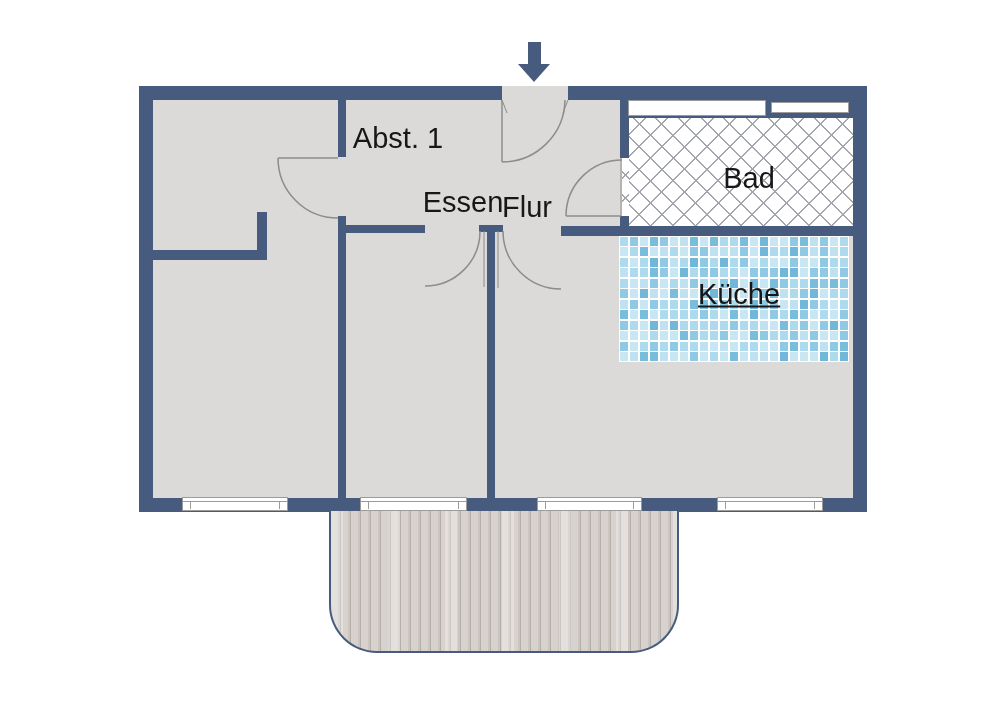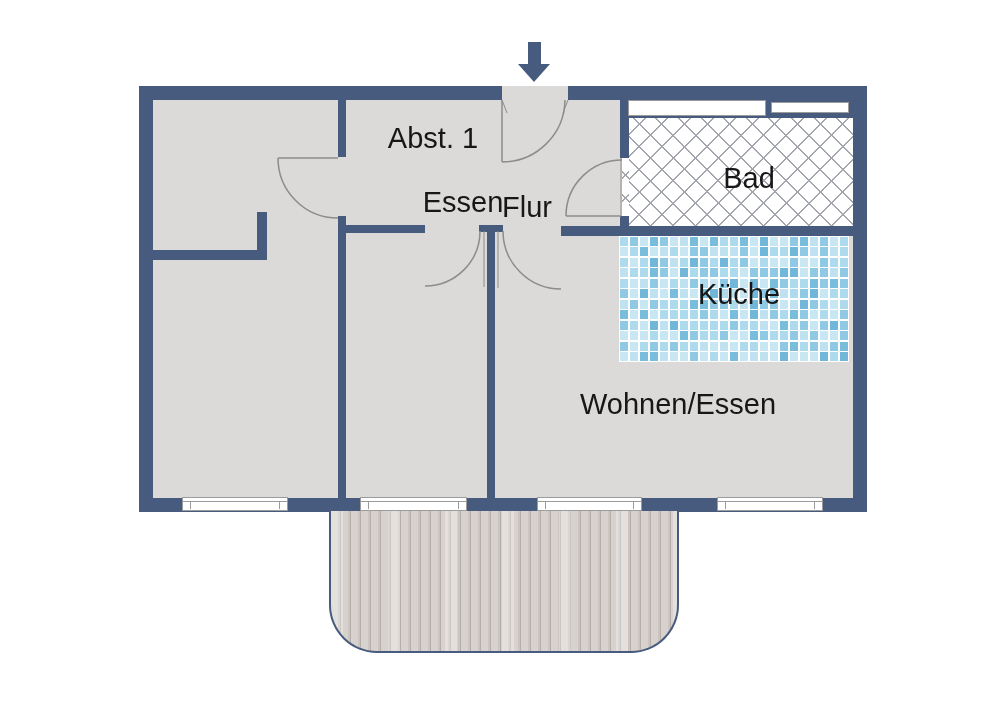"Abst. 1" div.room-label { left: 433px -> 398px }
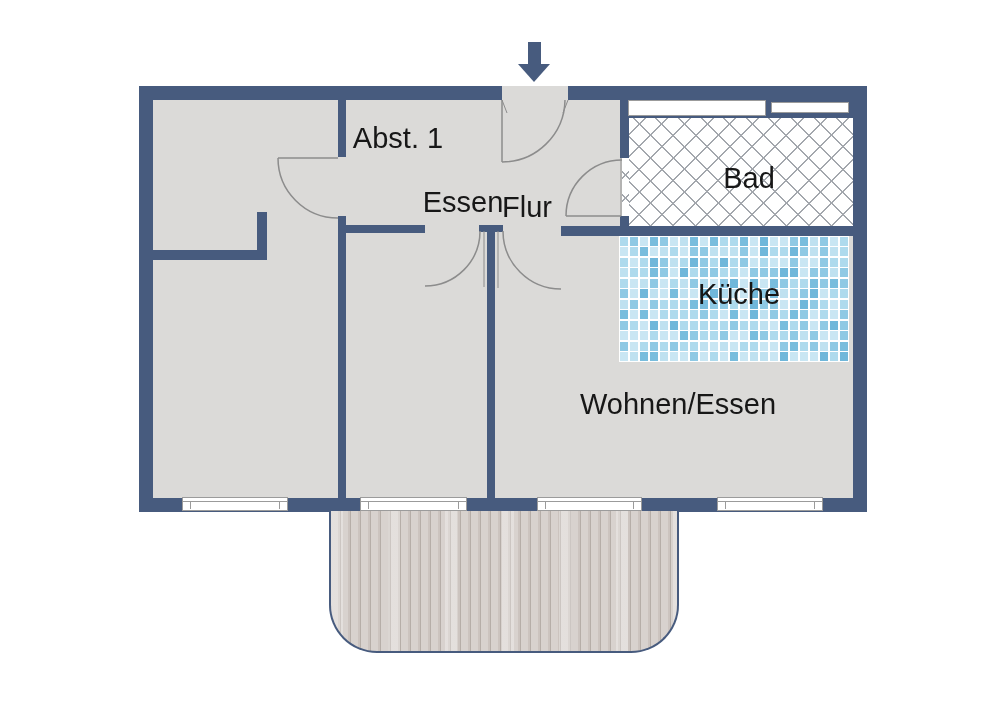"Küche" div.room-label { text-decoration: none -> underline }
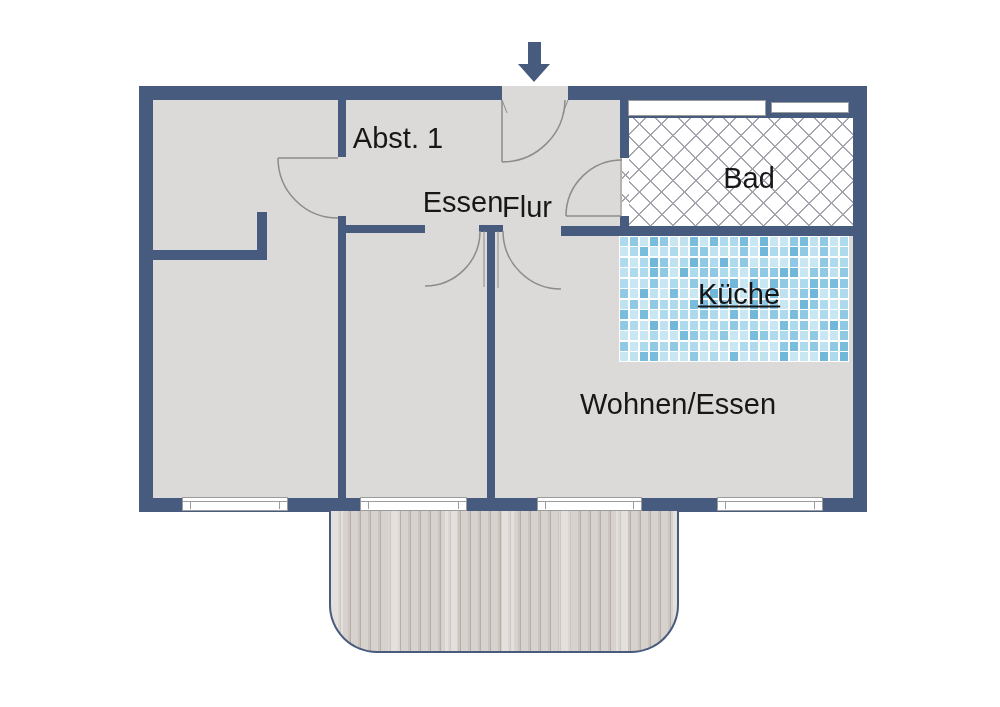"Wohnen/Essen" div.room-label { html: <div>Wohnen/Essen</div> -> none }
